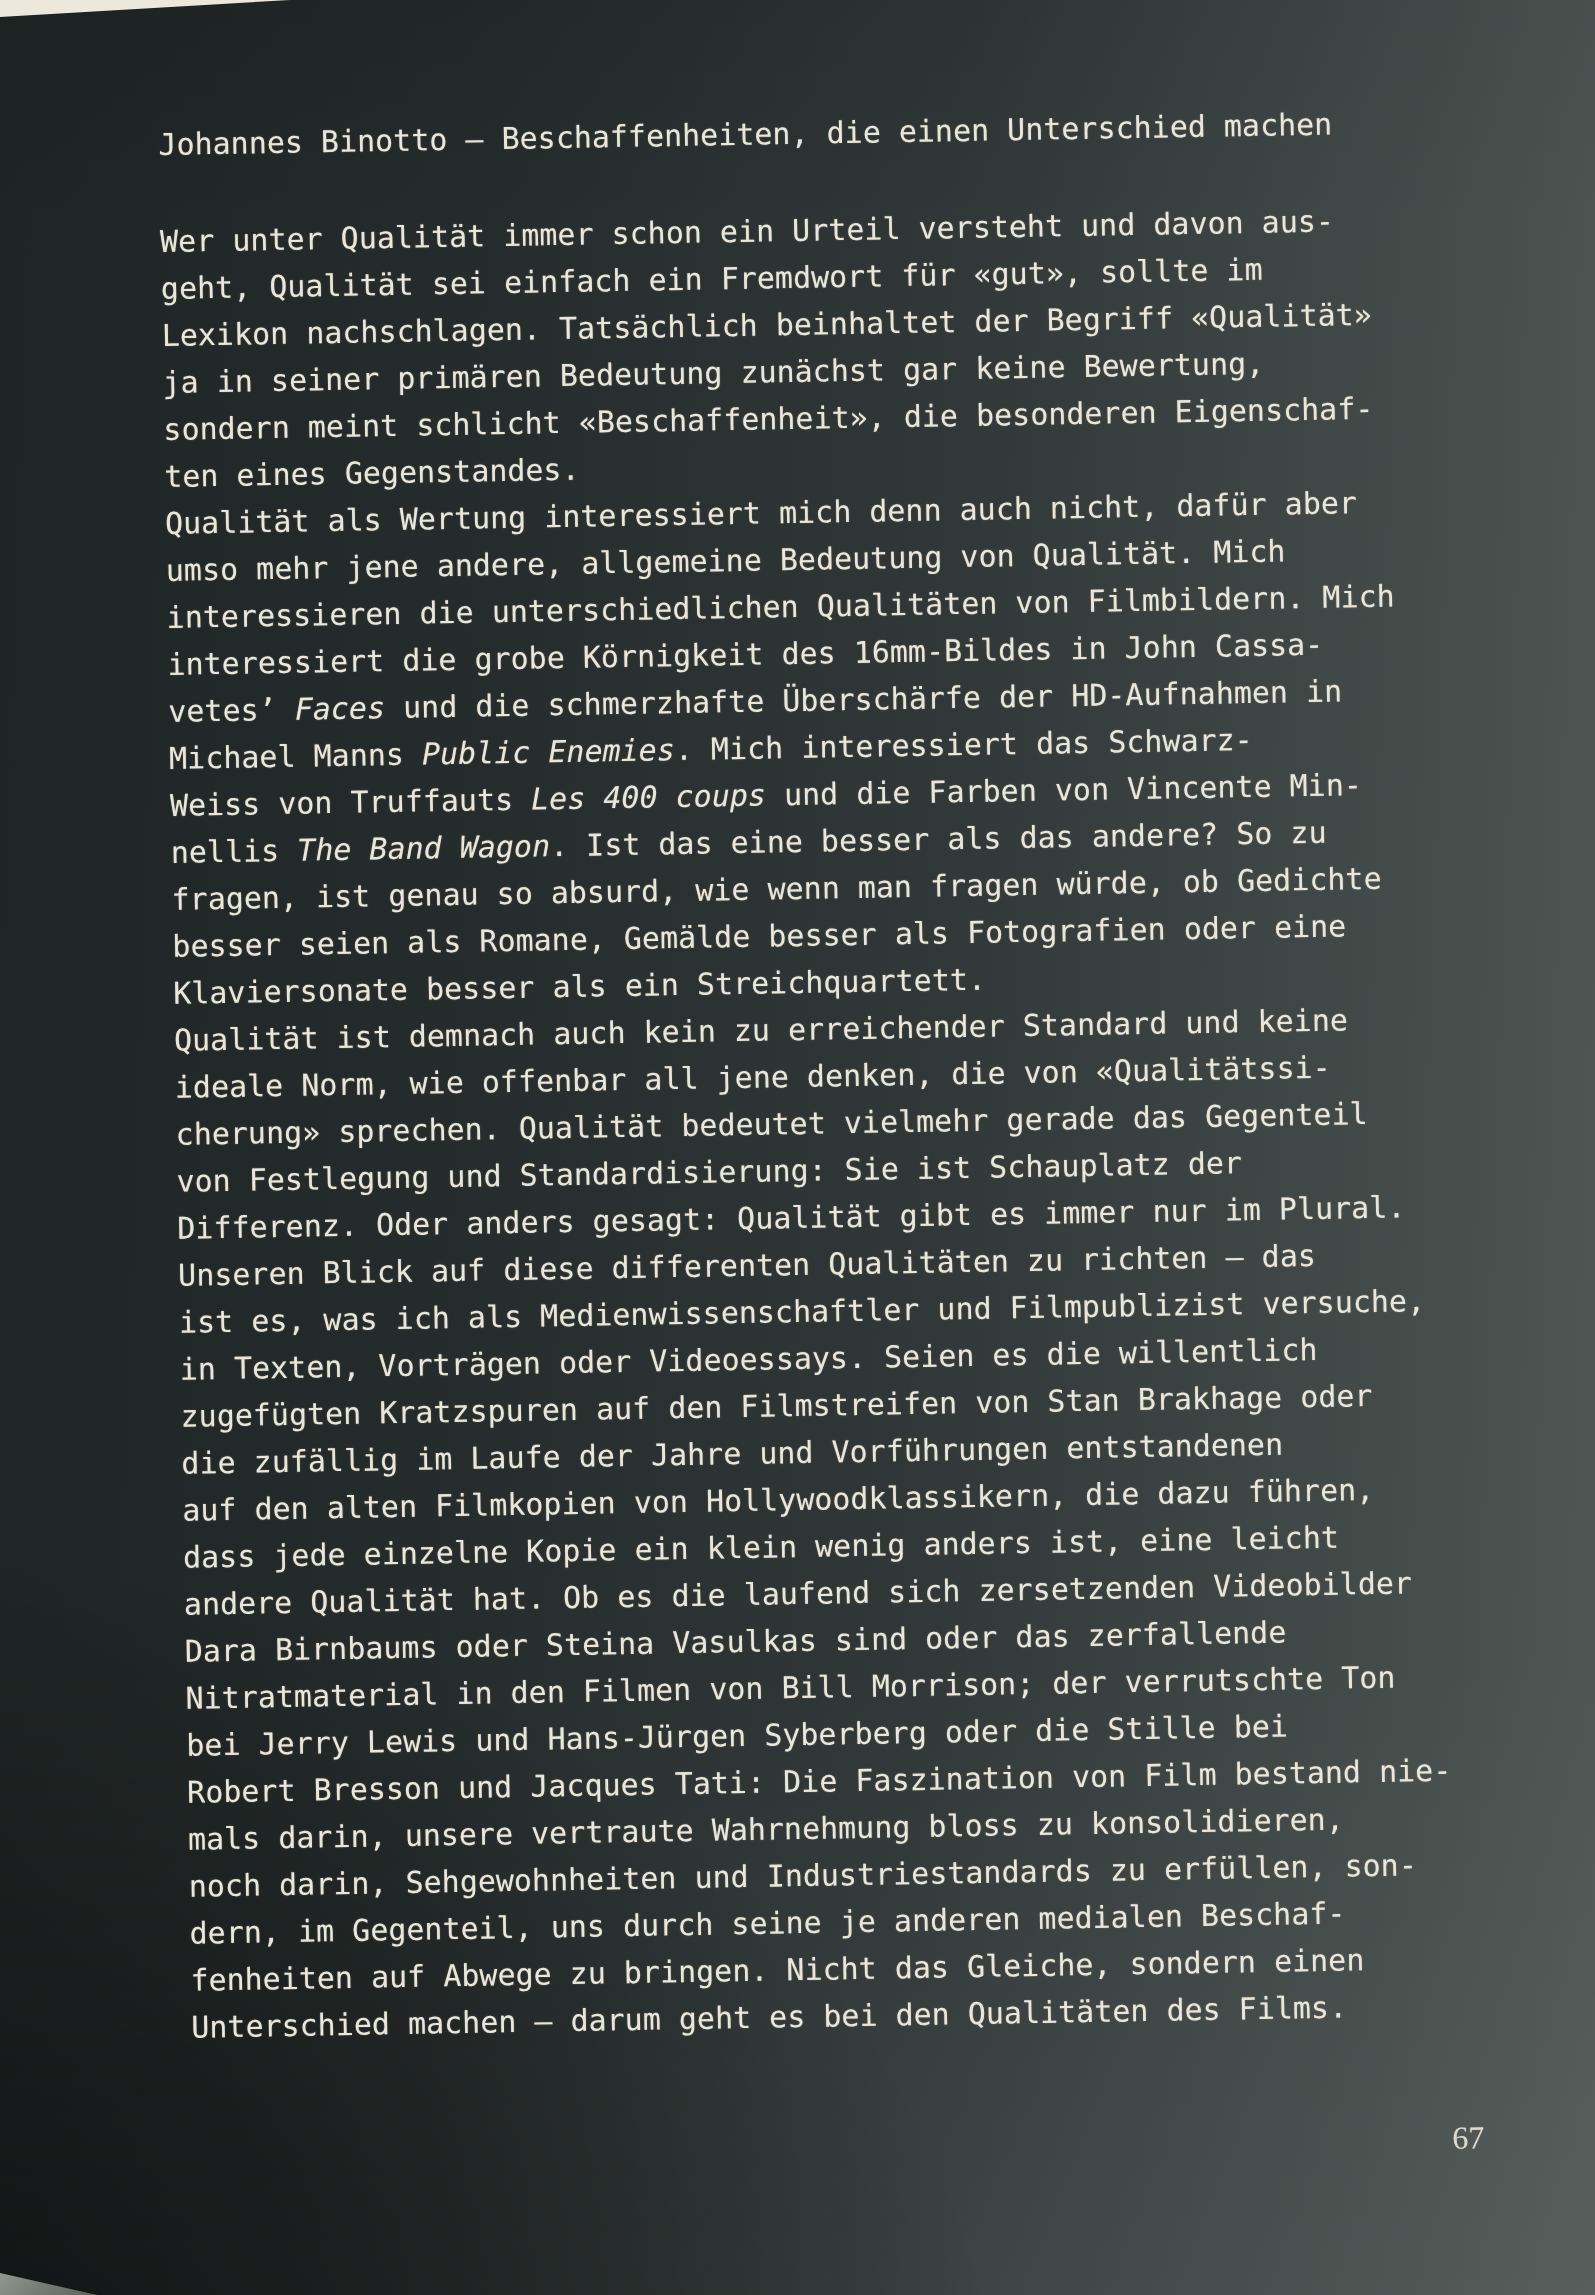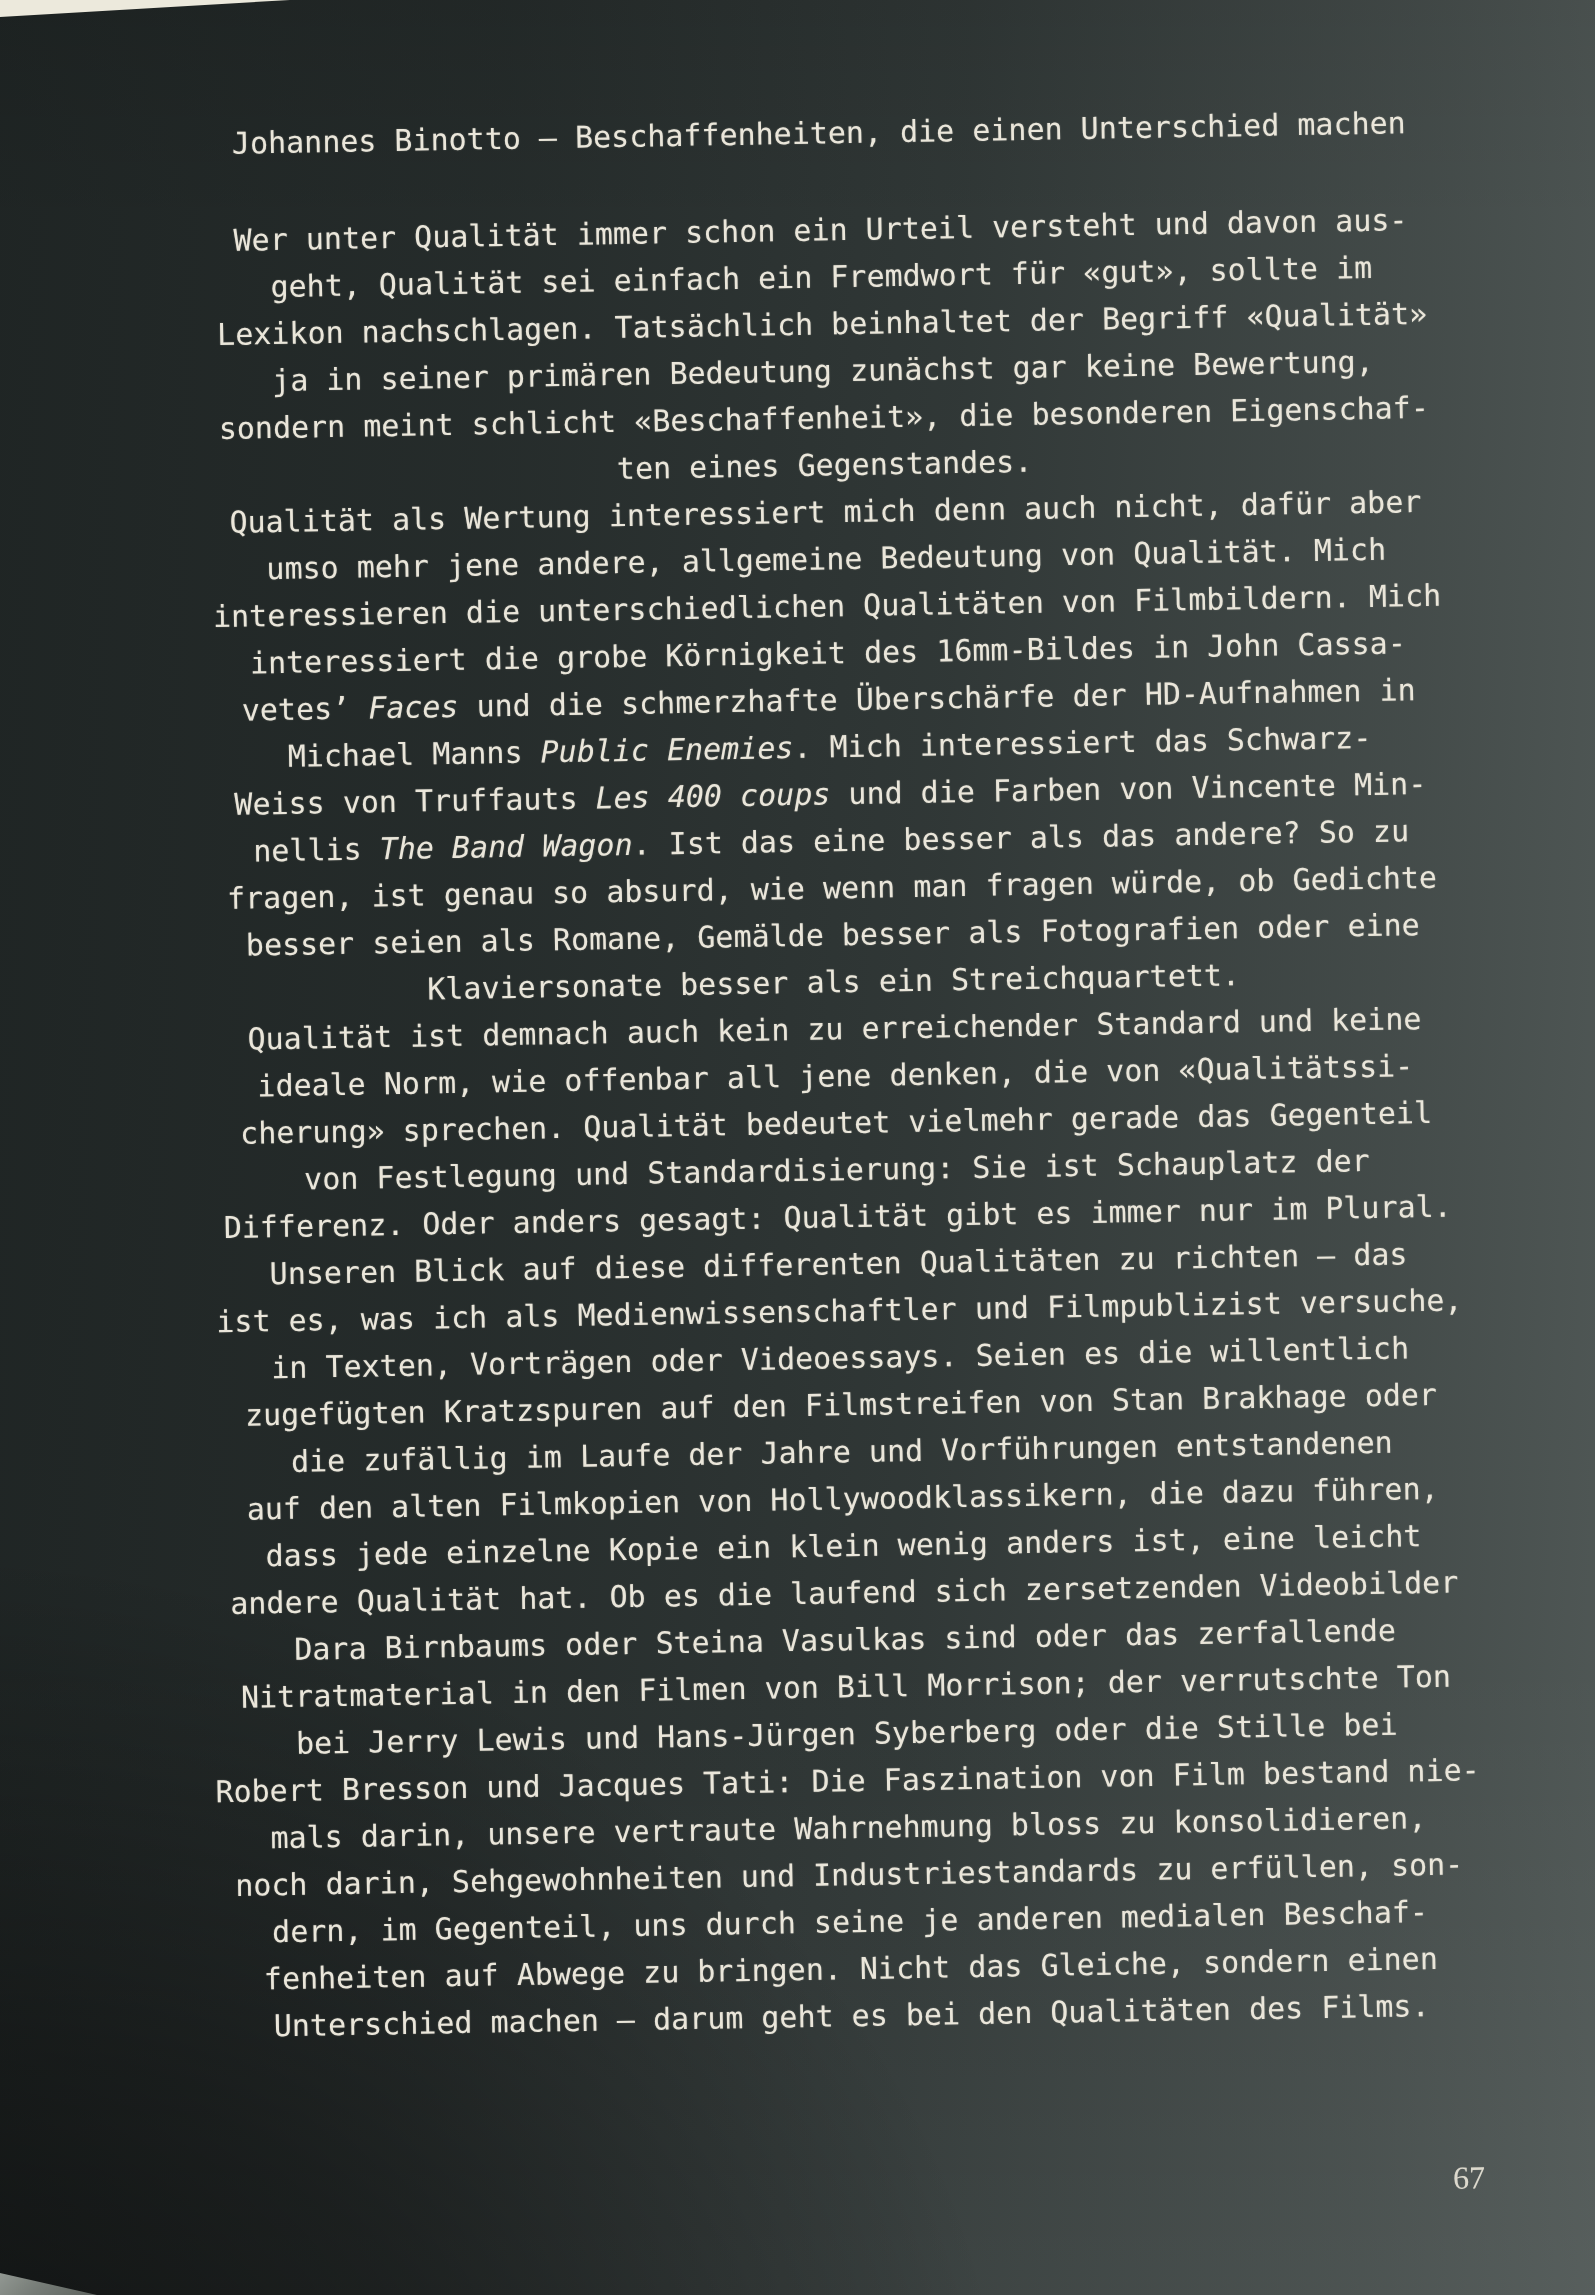"Johannes Binotto – Beschaffenheiten, die" .photo { text-align: center -> none }
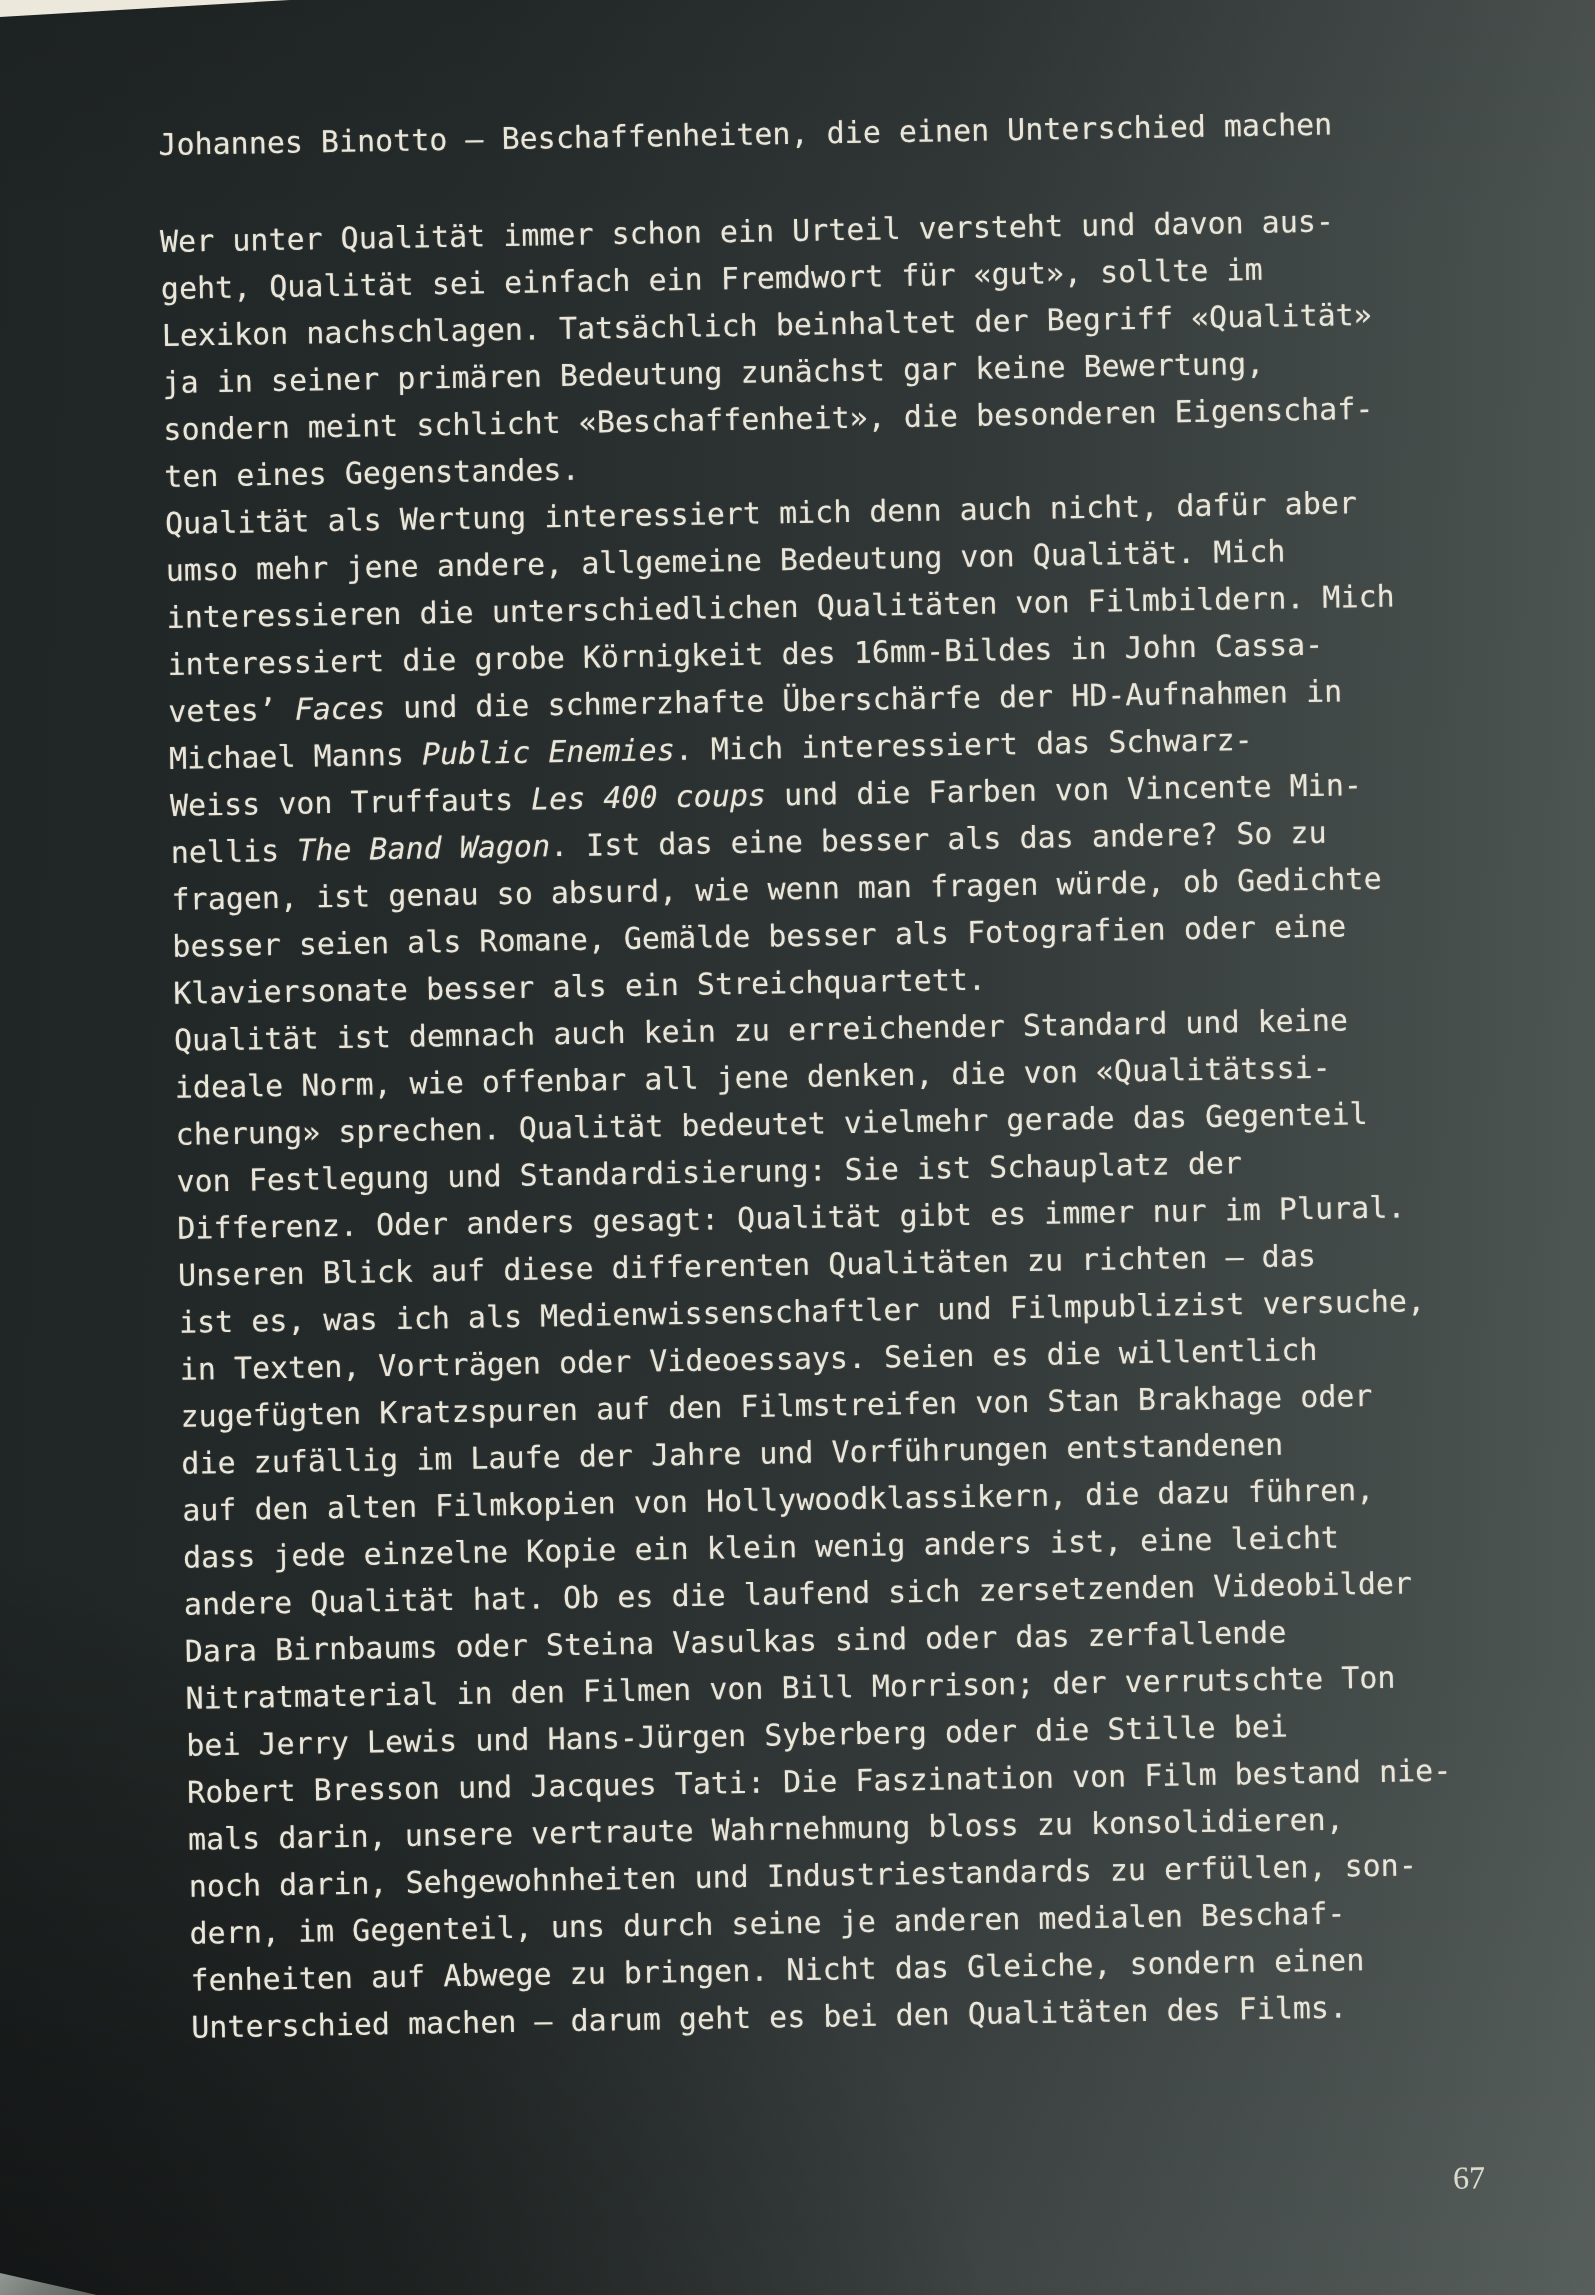"67" .page-number { margin-top: 40px -> none }
